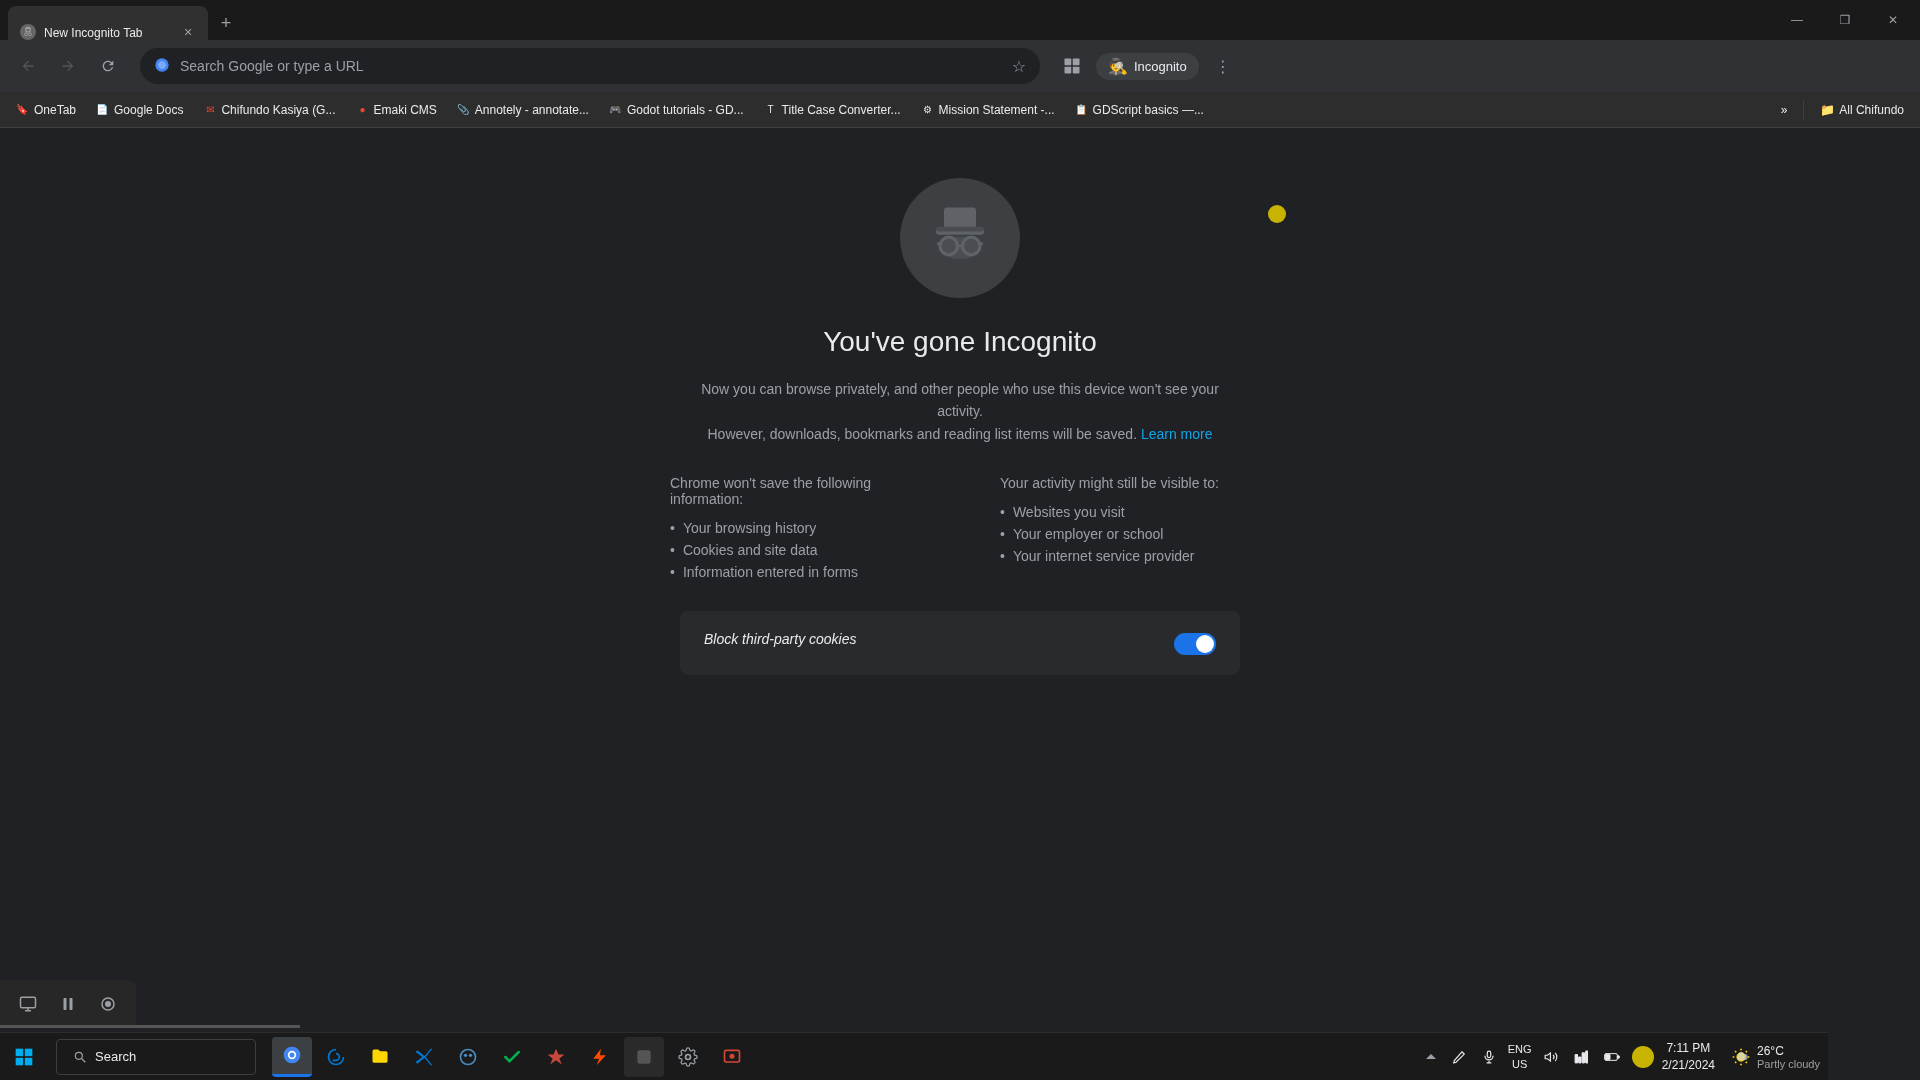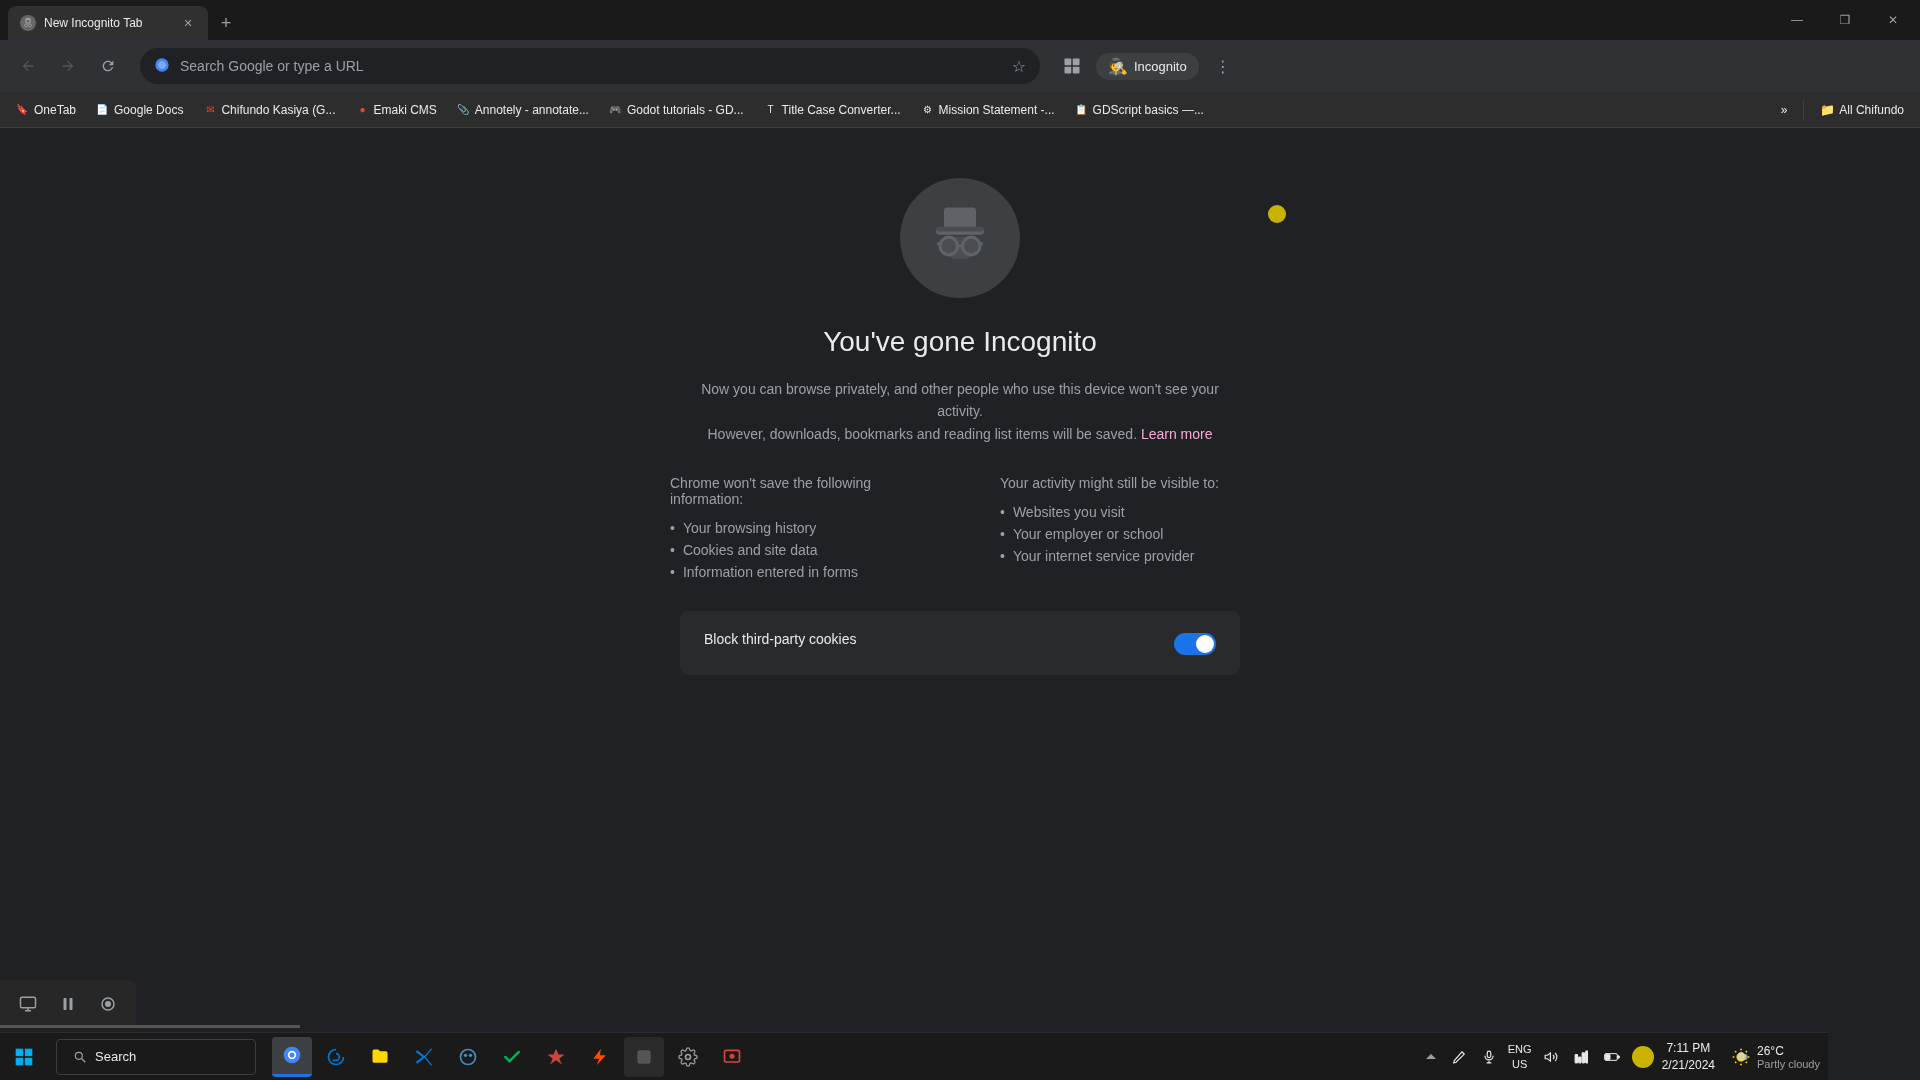"New Incognito Tab" .tab { align-items: center -> flex-end }
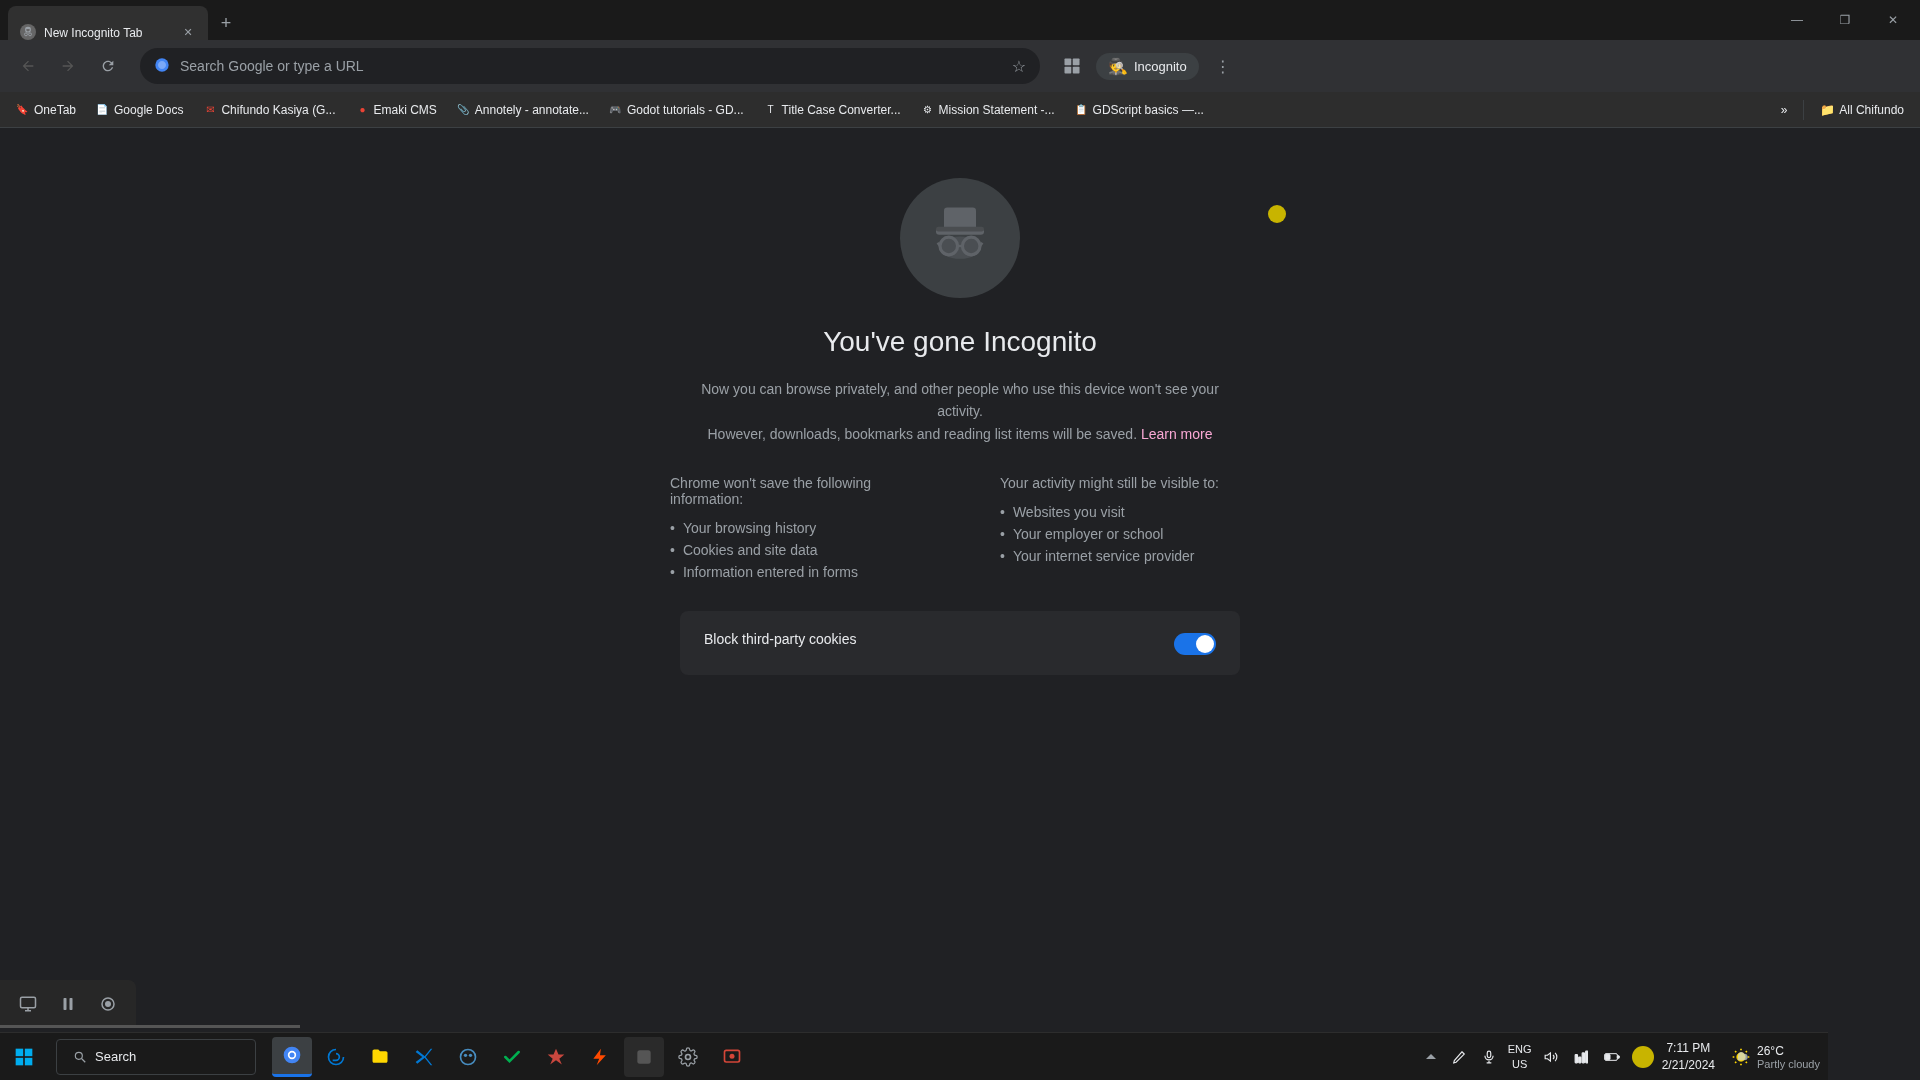"Learn more" .learn-more { color: #f9a8d4 -> #0ea5e9 }
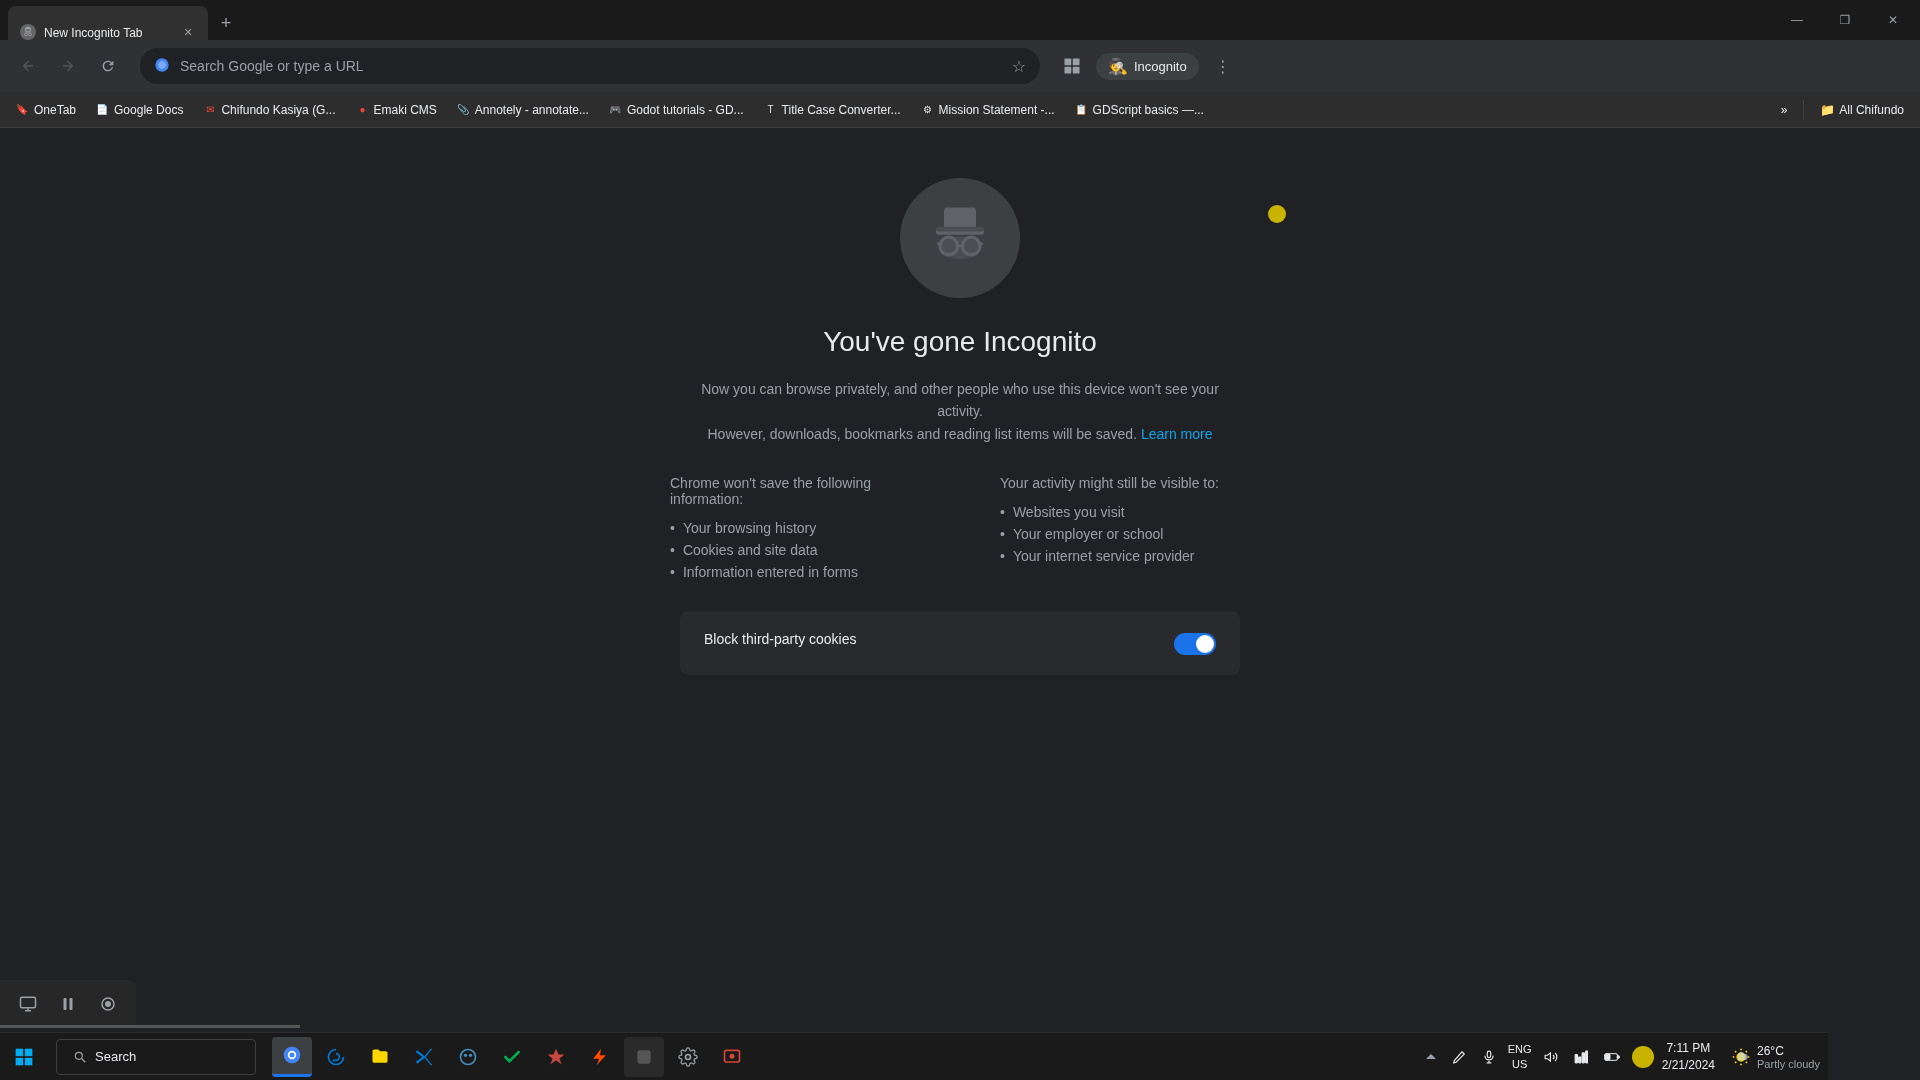"Block third-party cookies" .cookie-title { font-style: none -> italic }
